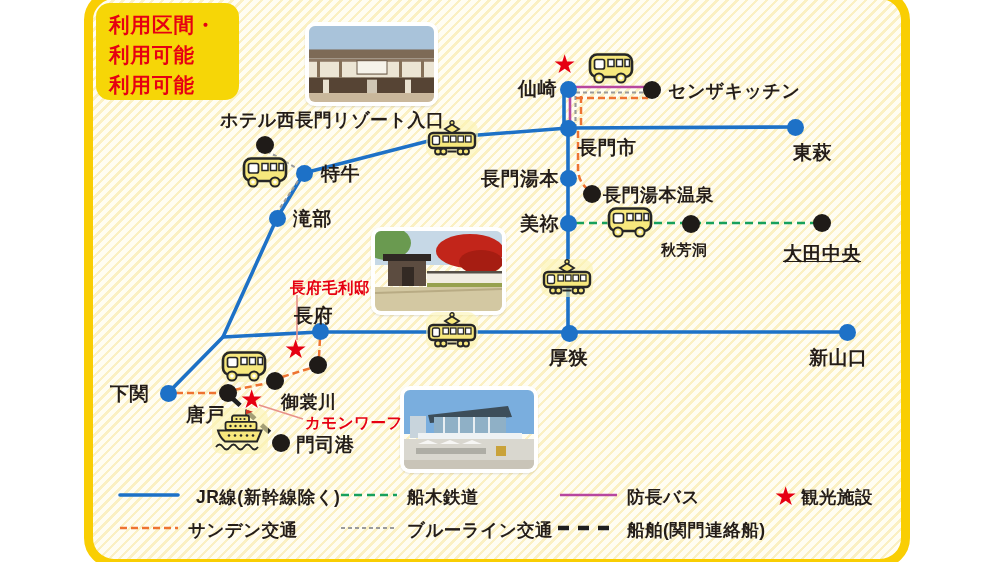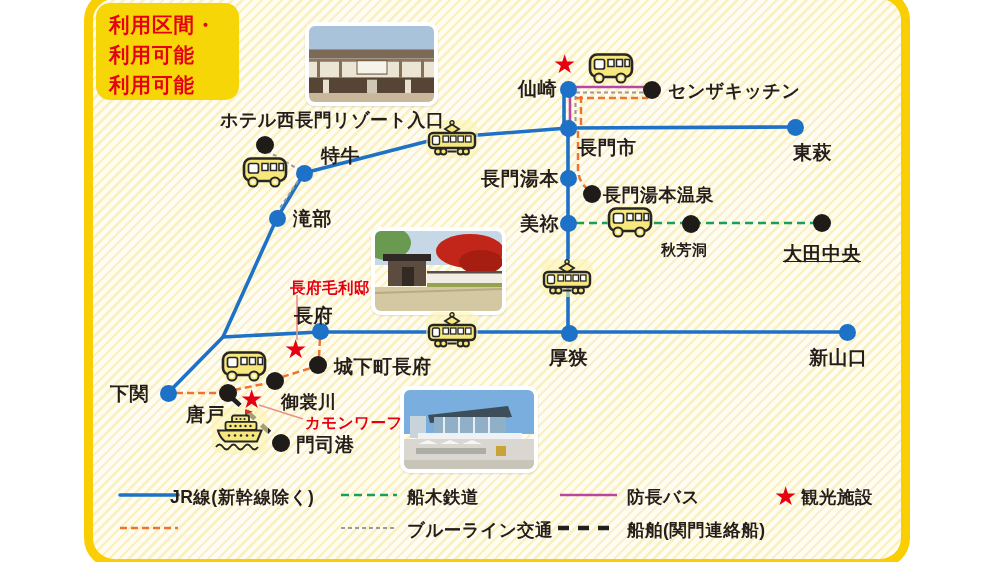"特牛" div.st-label { top: 143px -> 161px }
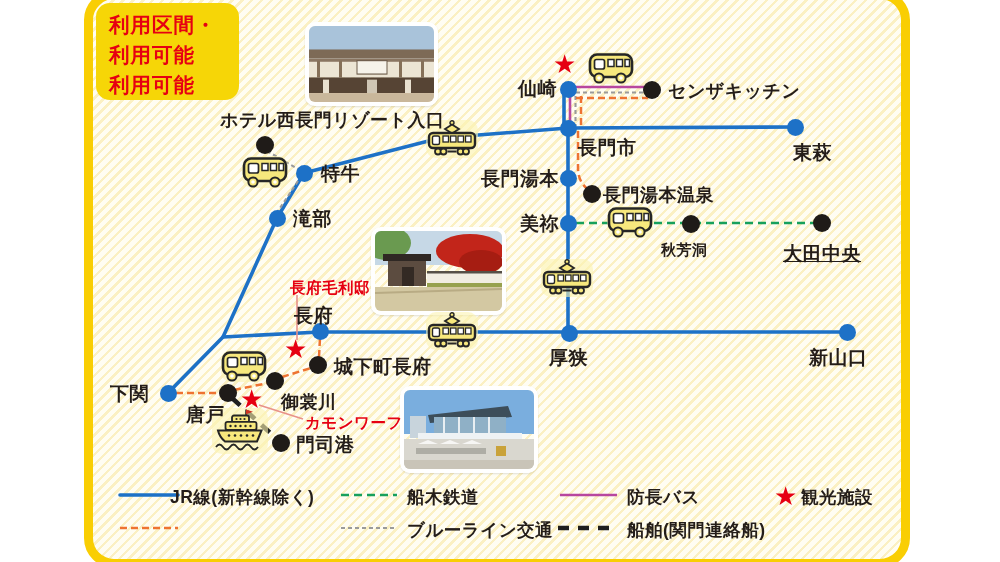"城下町長府" div.st-label { html: <div>城下町長府</div> -> none }
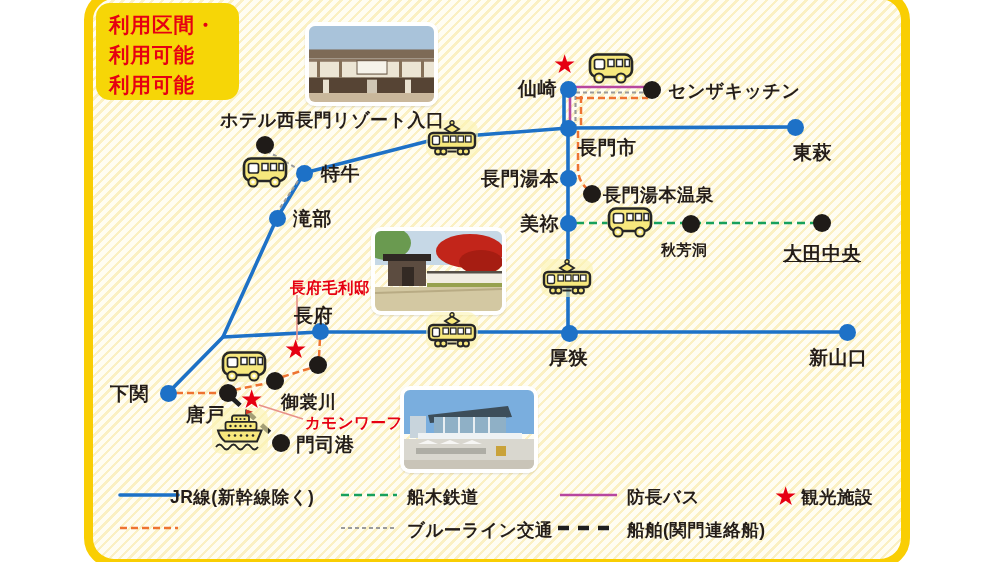"JR線(新幹線除く)" div.legend-label { left: 170px -> 196px }
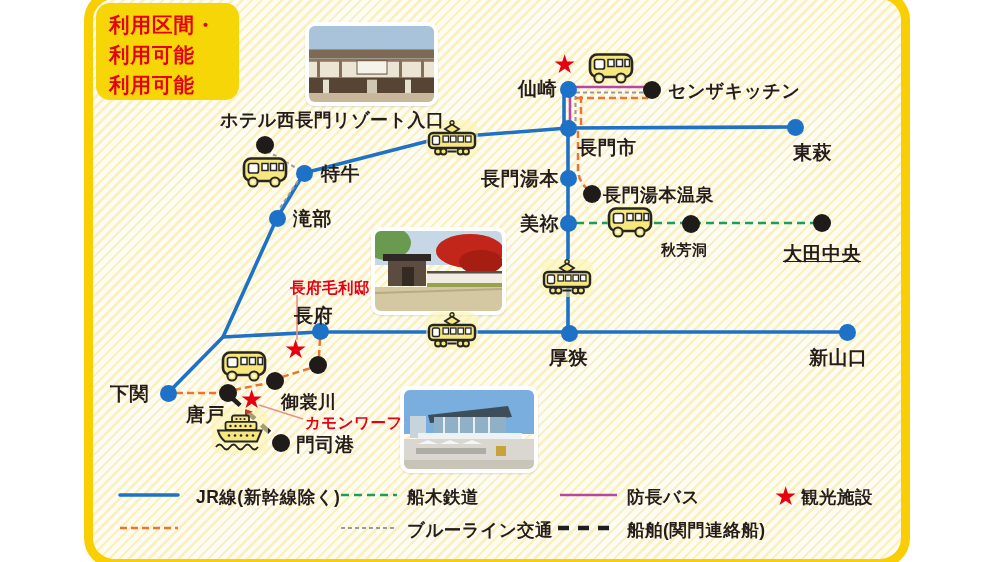"サンデン交通" div.legend-label { html: none -> <div>サンデン交通</div> }
